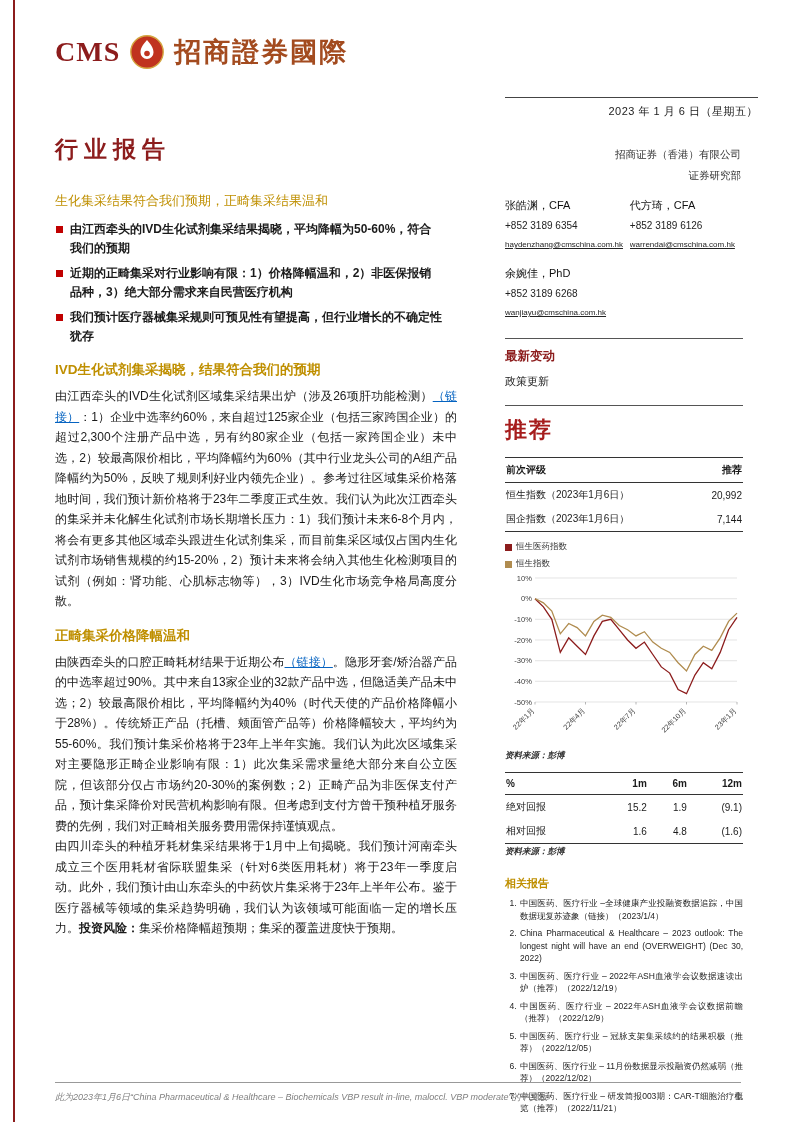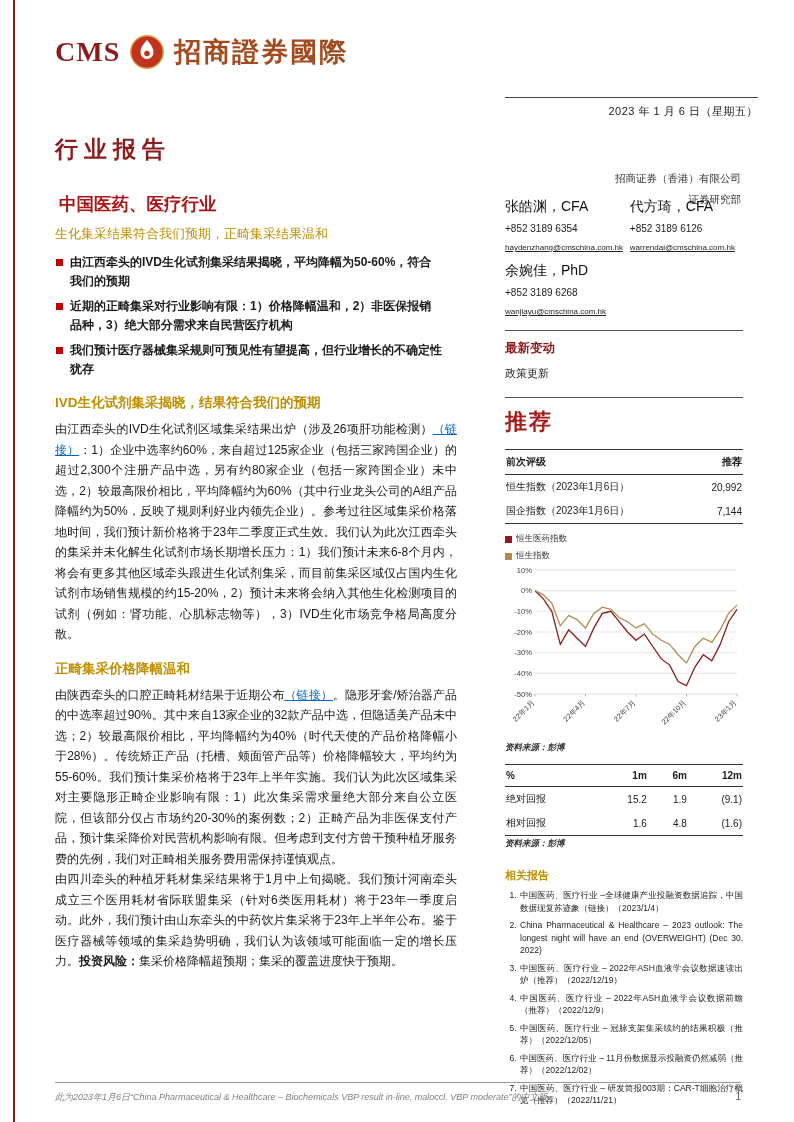"招商证券（香港）有限公司" .company-block { margin-top: 24px -> none }
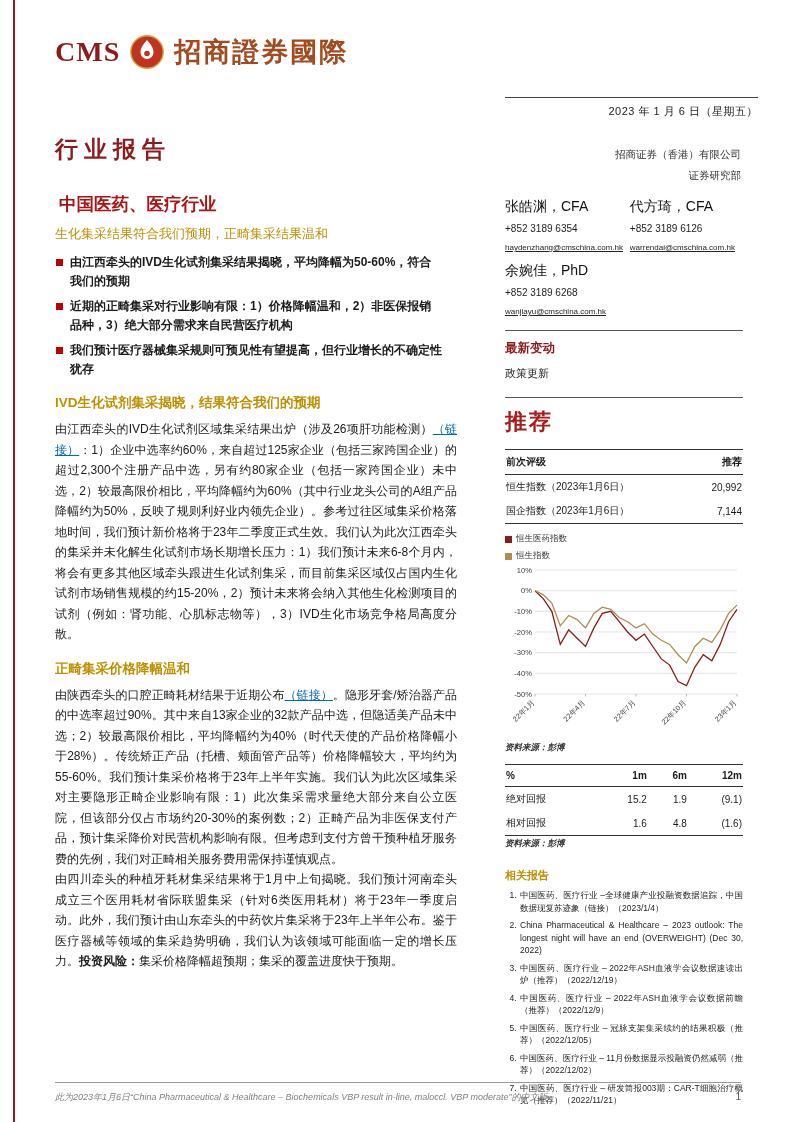"中国医药、医疗行业" h1.title { html: <h1>中国医药、医疗行业</h1> -> none }
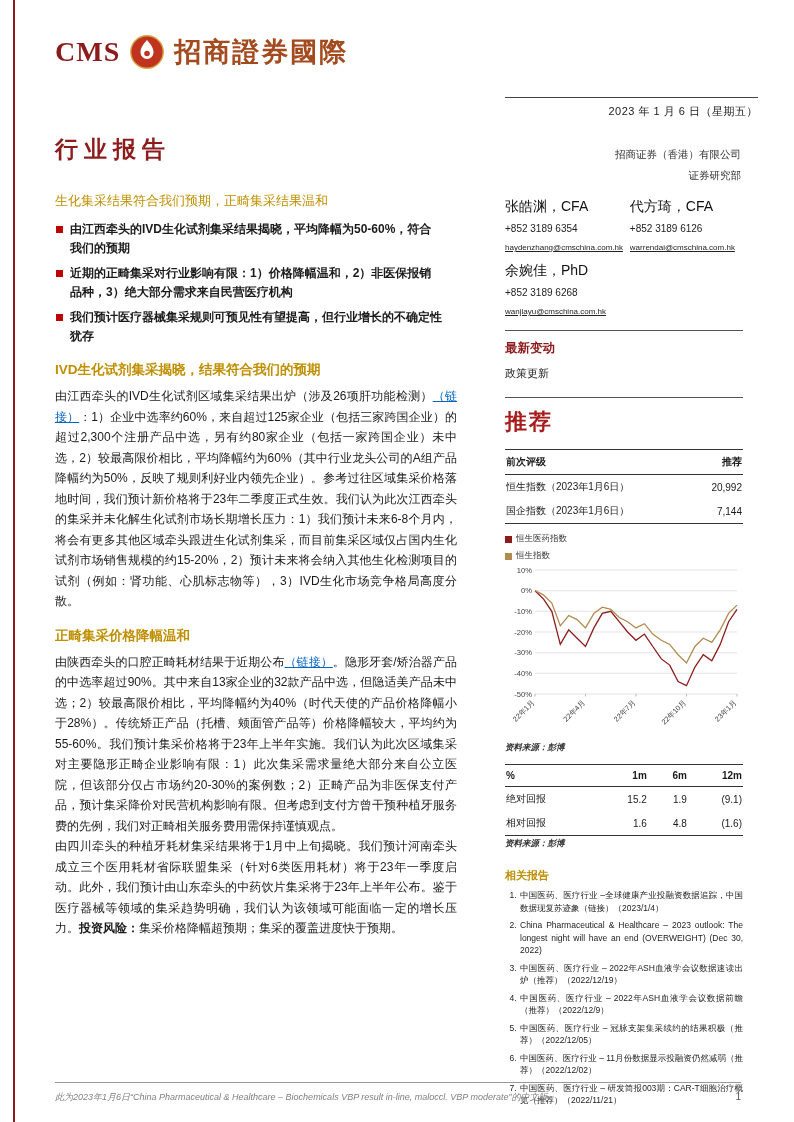"张皓渊，CFA" .an-name { font-size: 14px -> 11px }
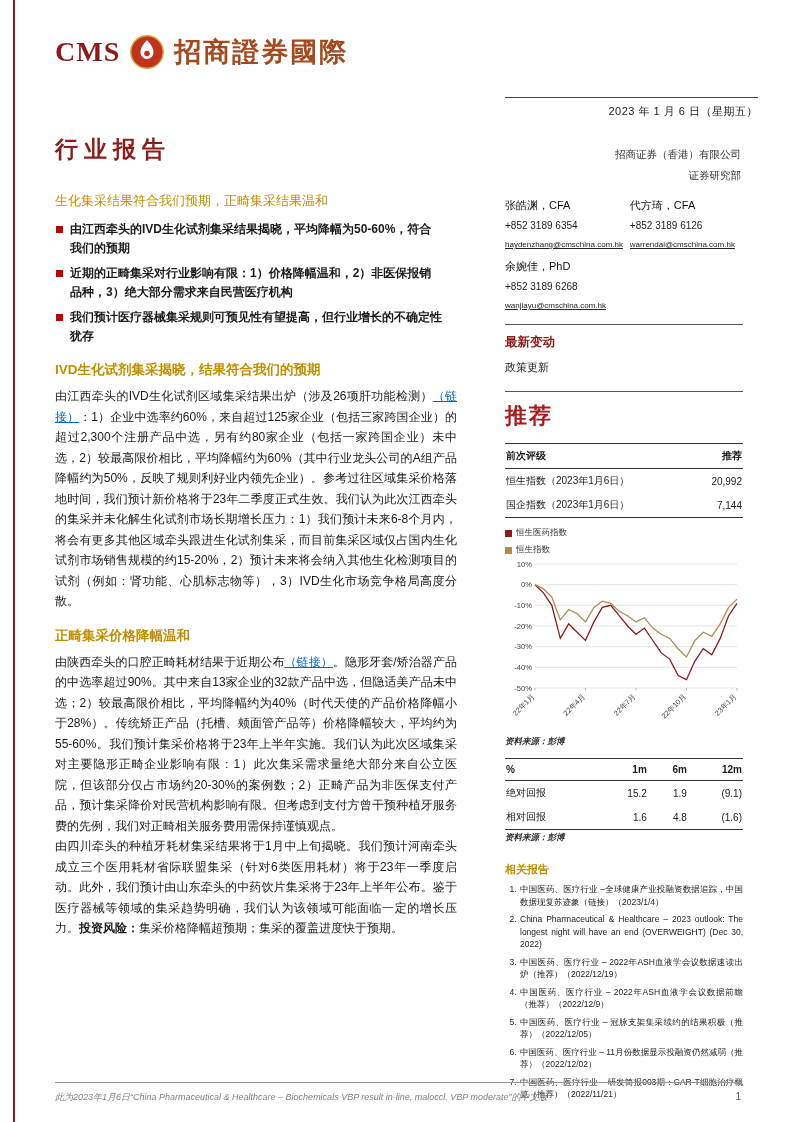"haydenzhang@cmschina.com.hk" .an-email { margin-bottom: 10px -> 17px }
